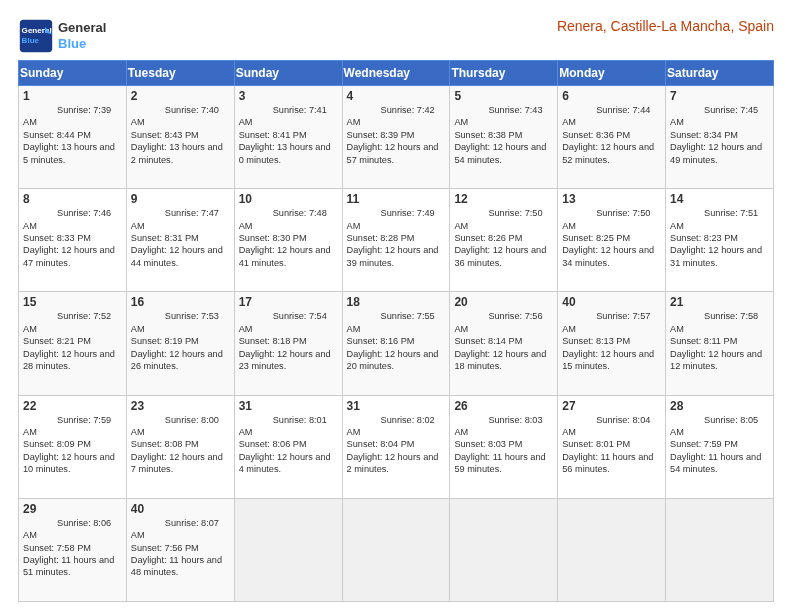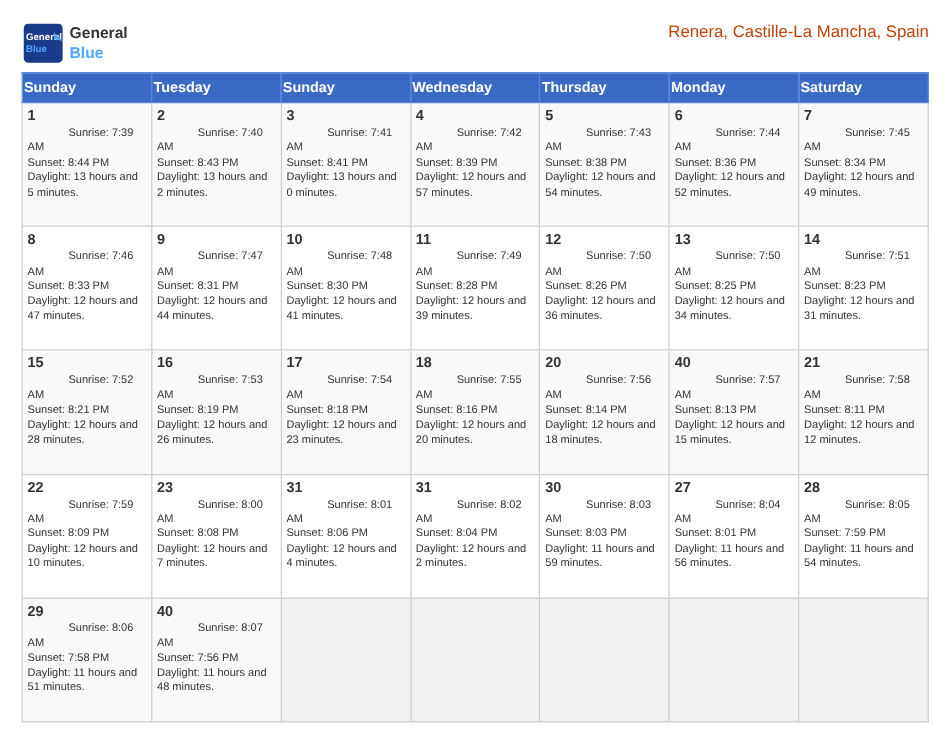"30" span.day-num { text: 30 -> 26 }
